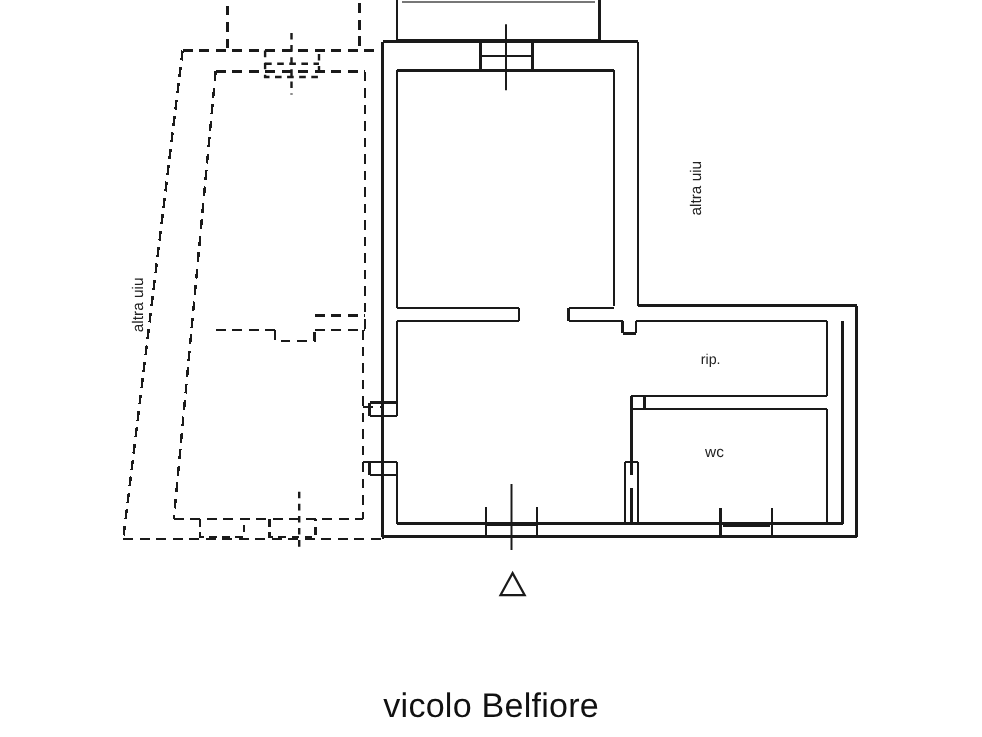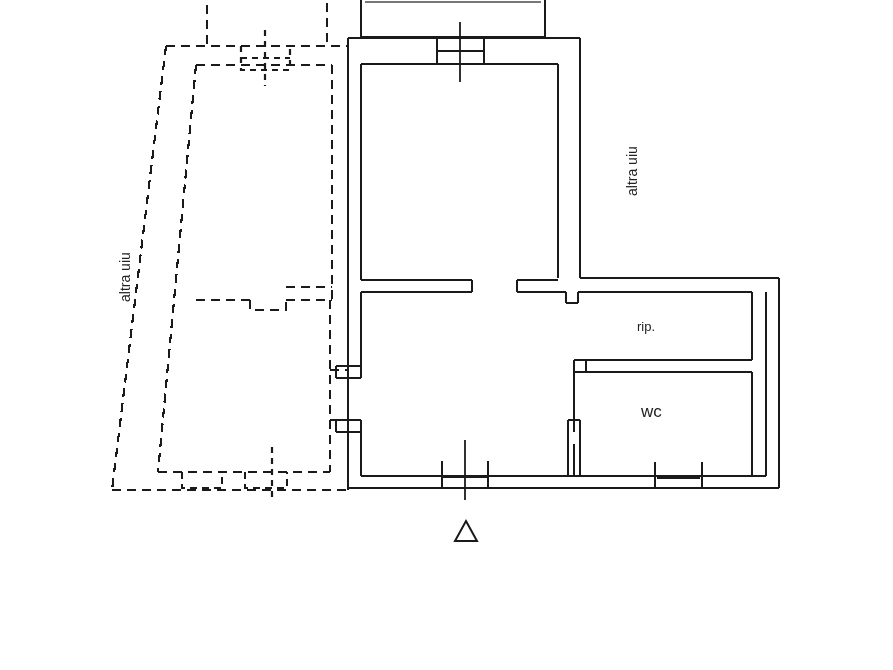"wc" #label-wc { font-size: 17px -> 14px }
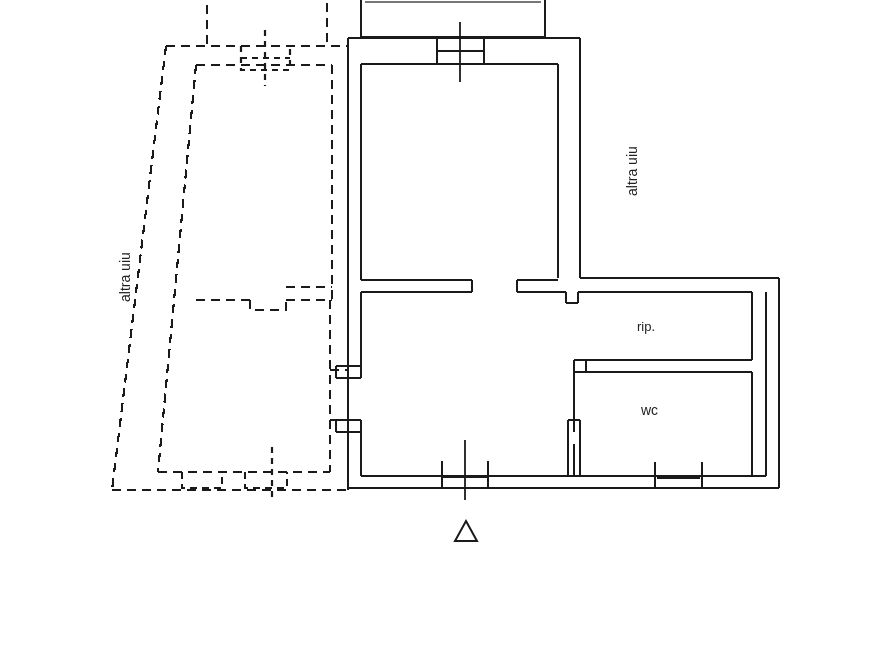"vicolo Belfiore" div.label-text { html: none -> <div>vicolo Belfiore</div> }
